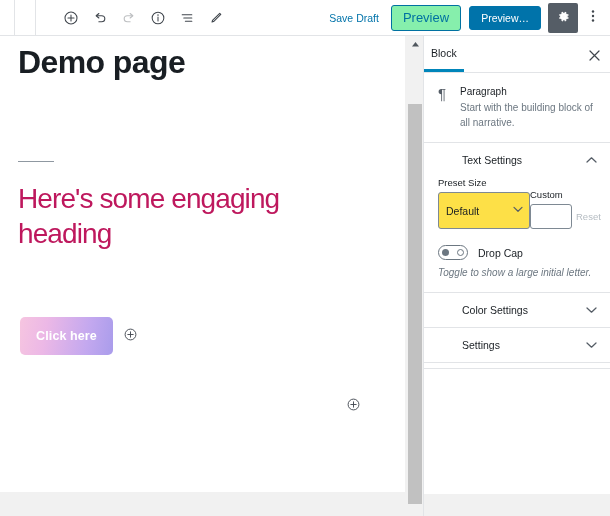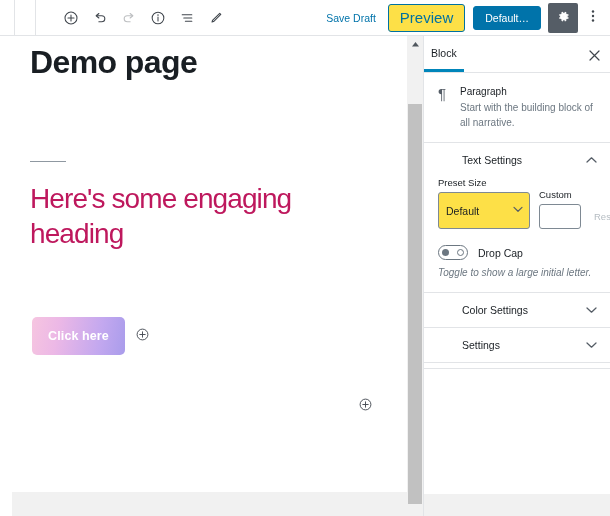"Preview" .btn-preview { background: #fde047 -> #86efac; font-size: 15px -> 13px }
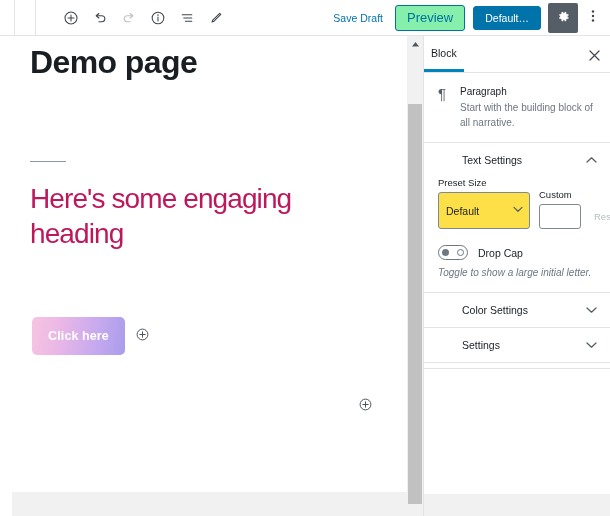"Default…" button.btn-publish { text: Default -> Preview }
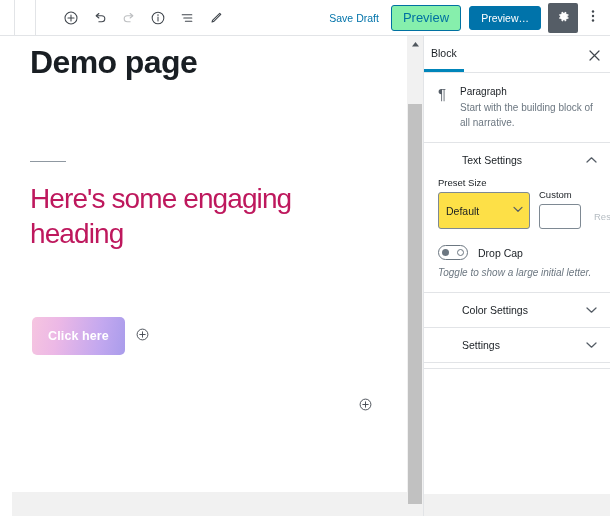"Demo page" .canvas-wrap { left: 12px -> 0 }
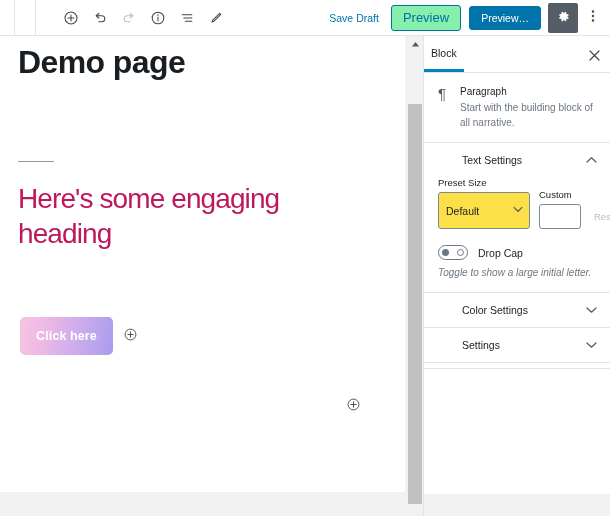"Preset Size" .fields-row { gap: 9px -> none }
